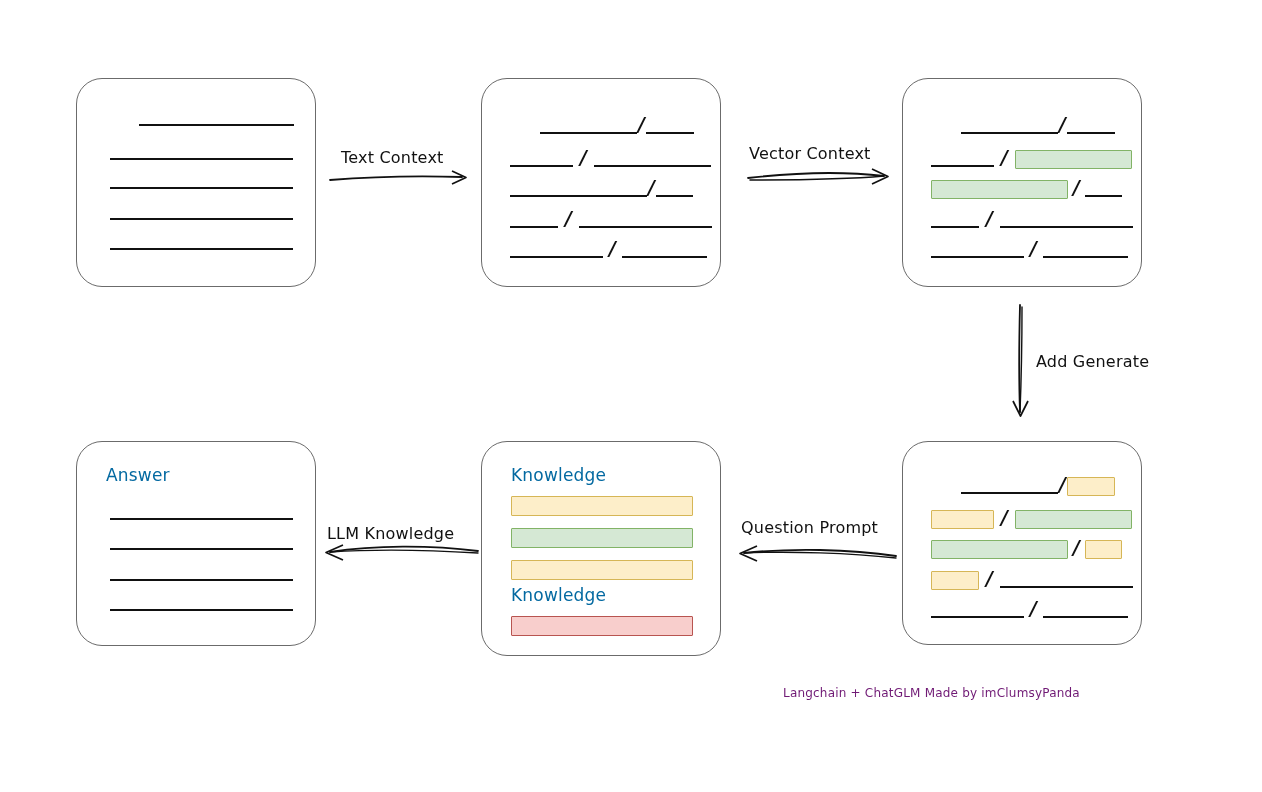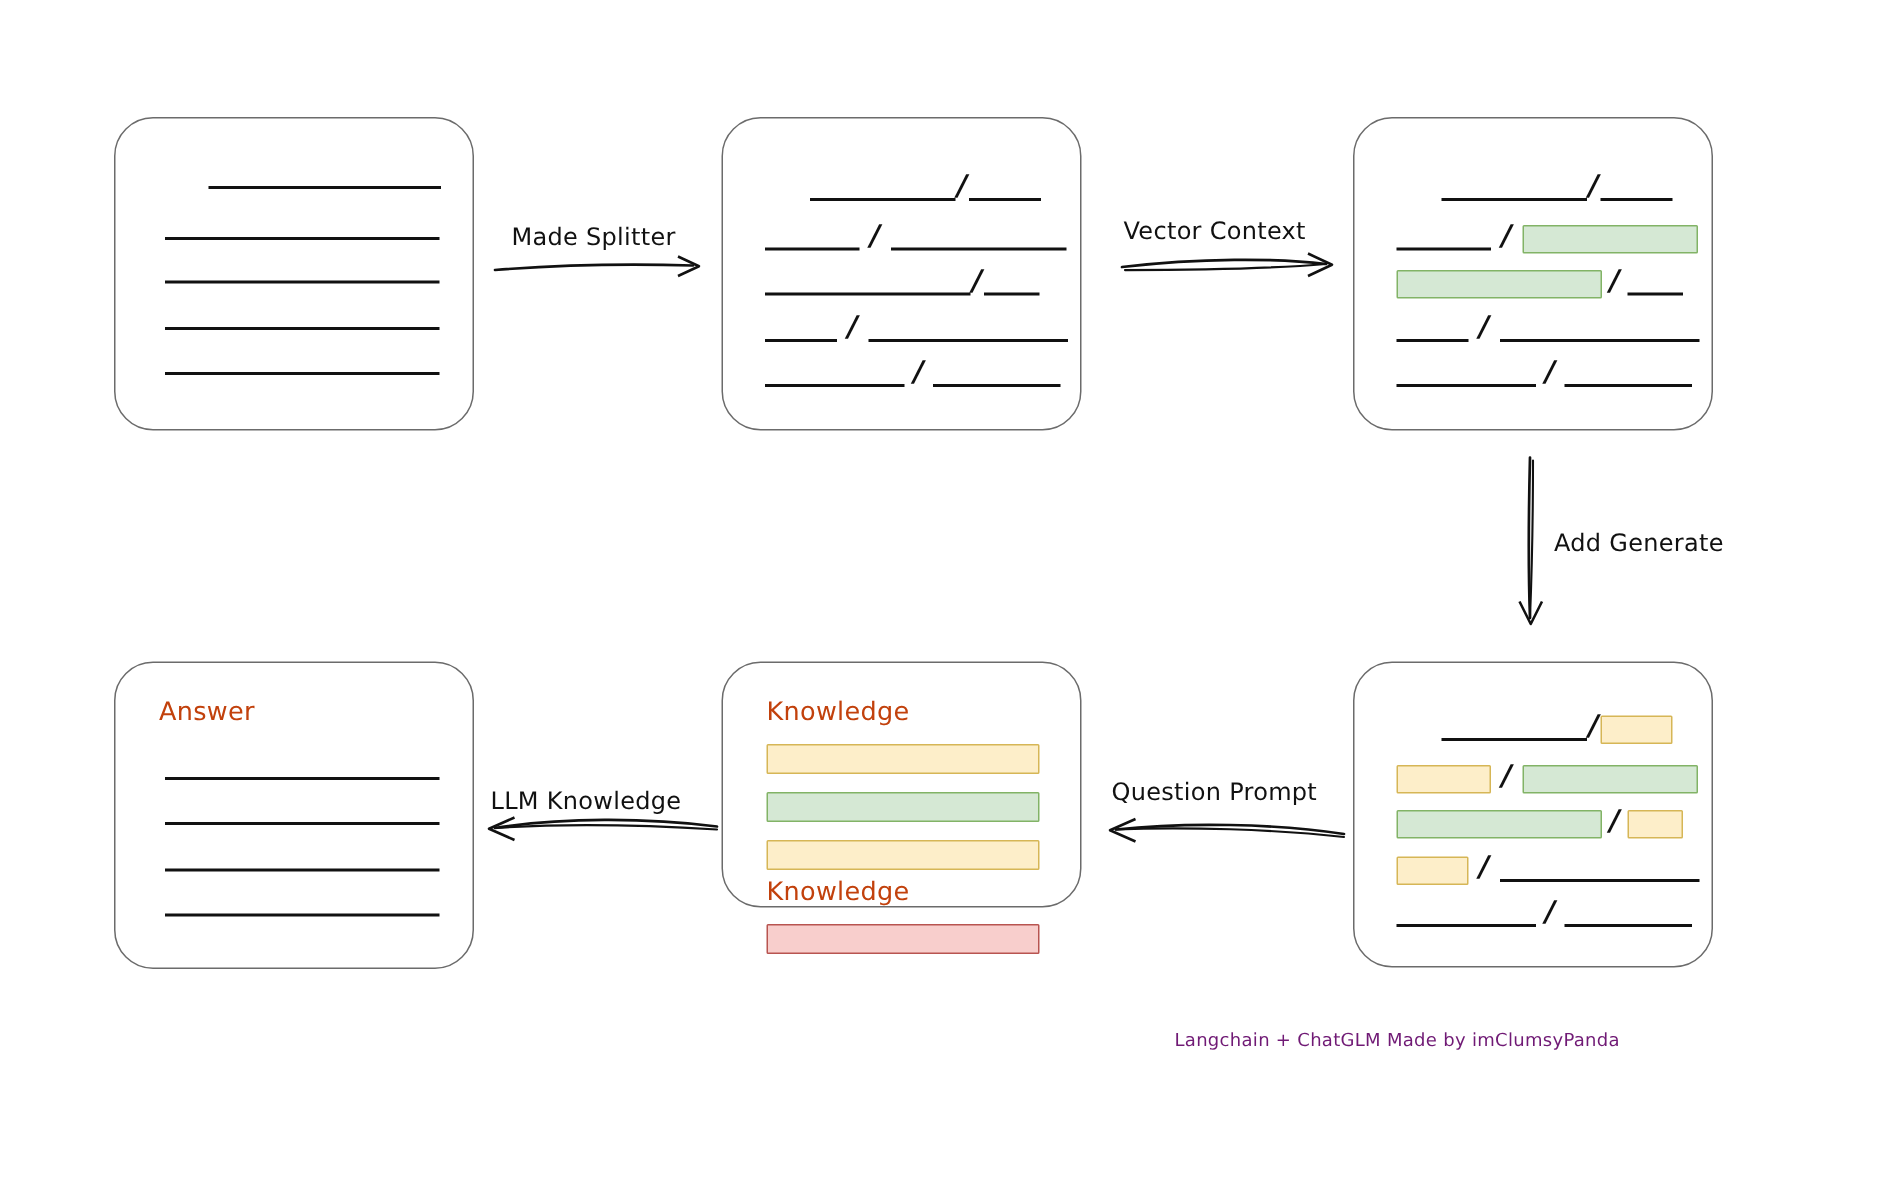"Made Splitter" div.arrow-label { text: Made Splitter -> Text Context }
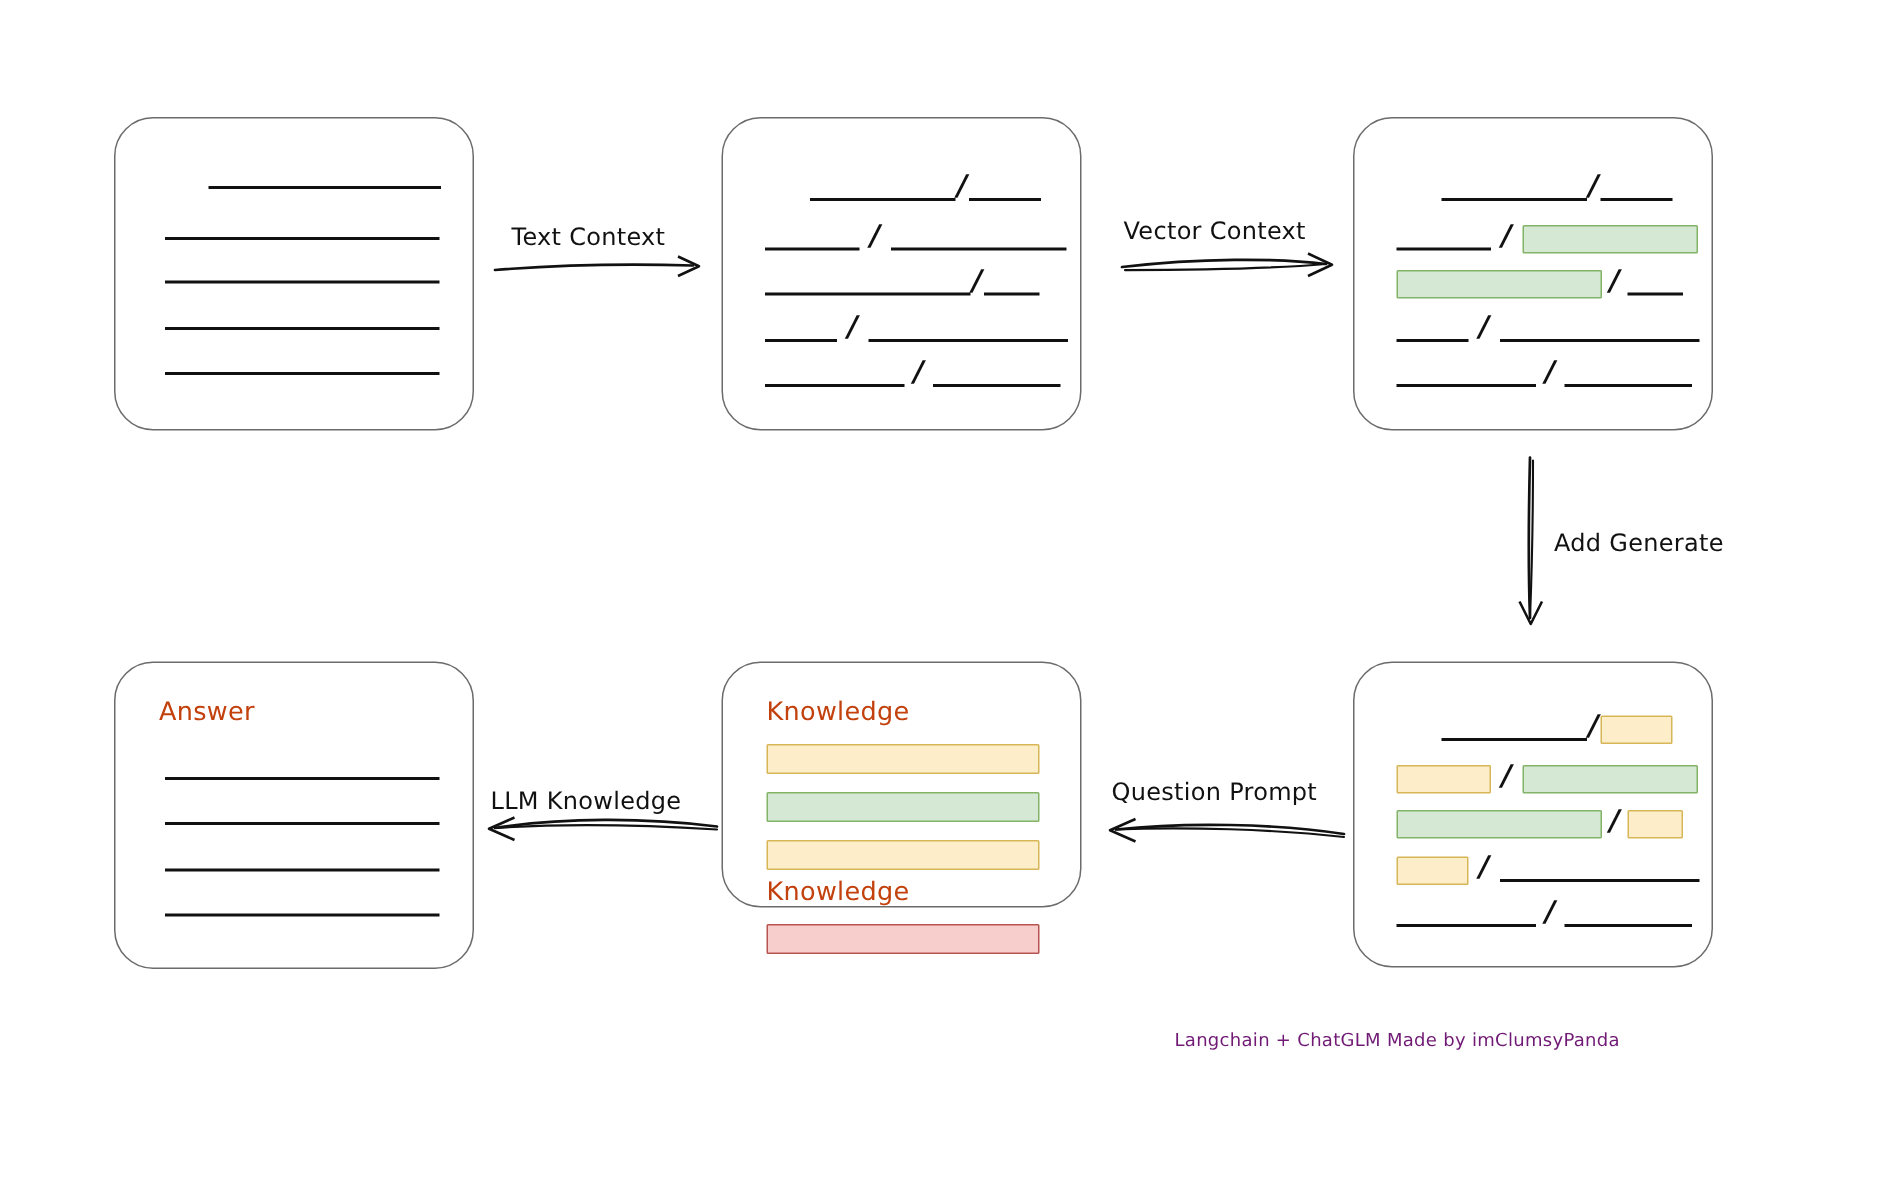"Answer" .card-title { color: #c2410c -> #0369a1 }
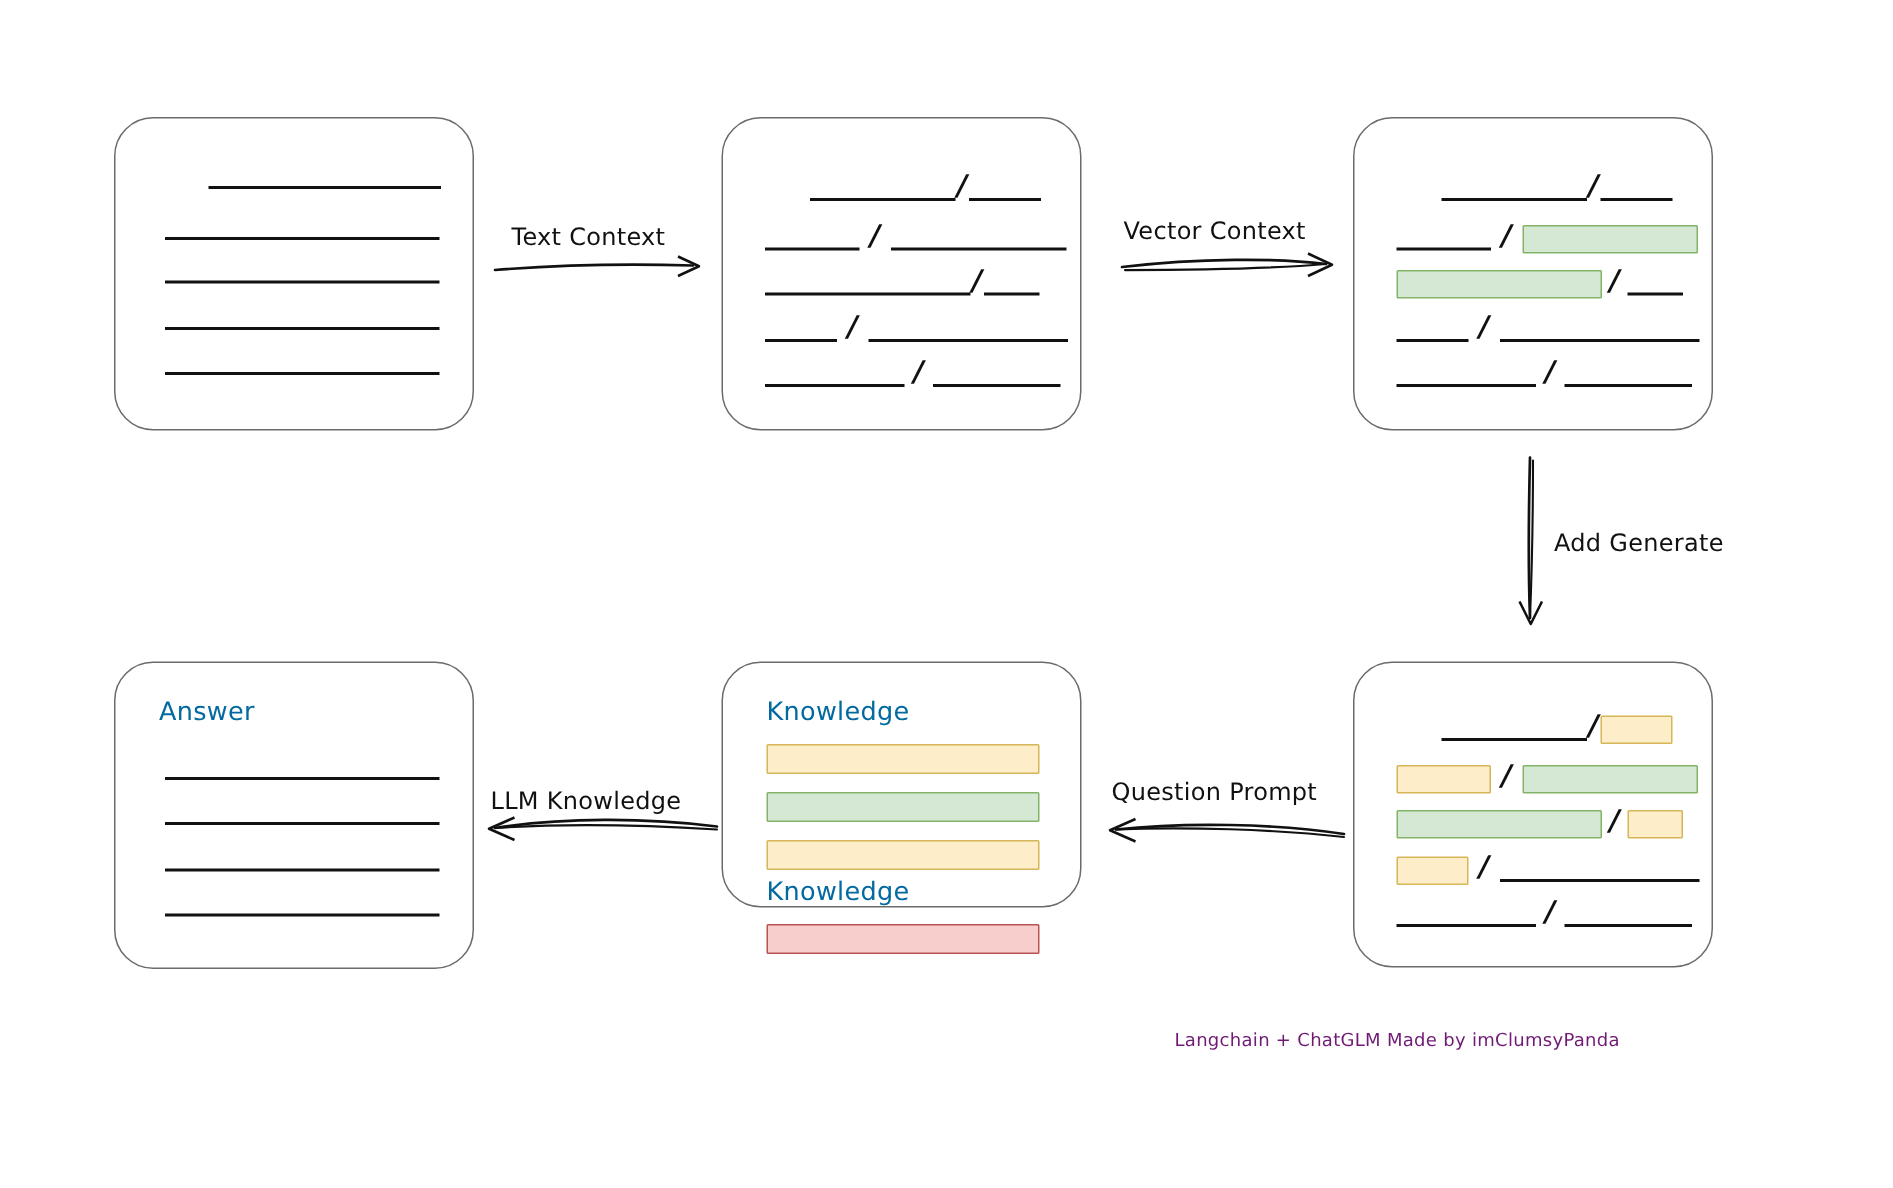"Knowledge" div.card { height: 164px -> 215px }
